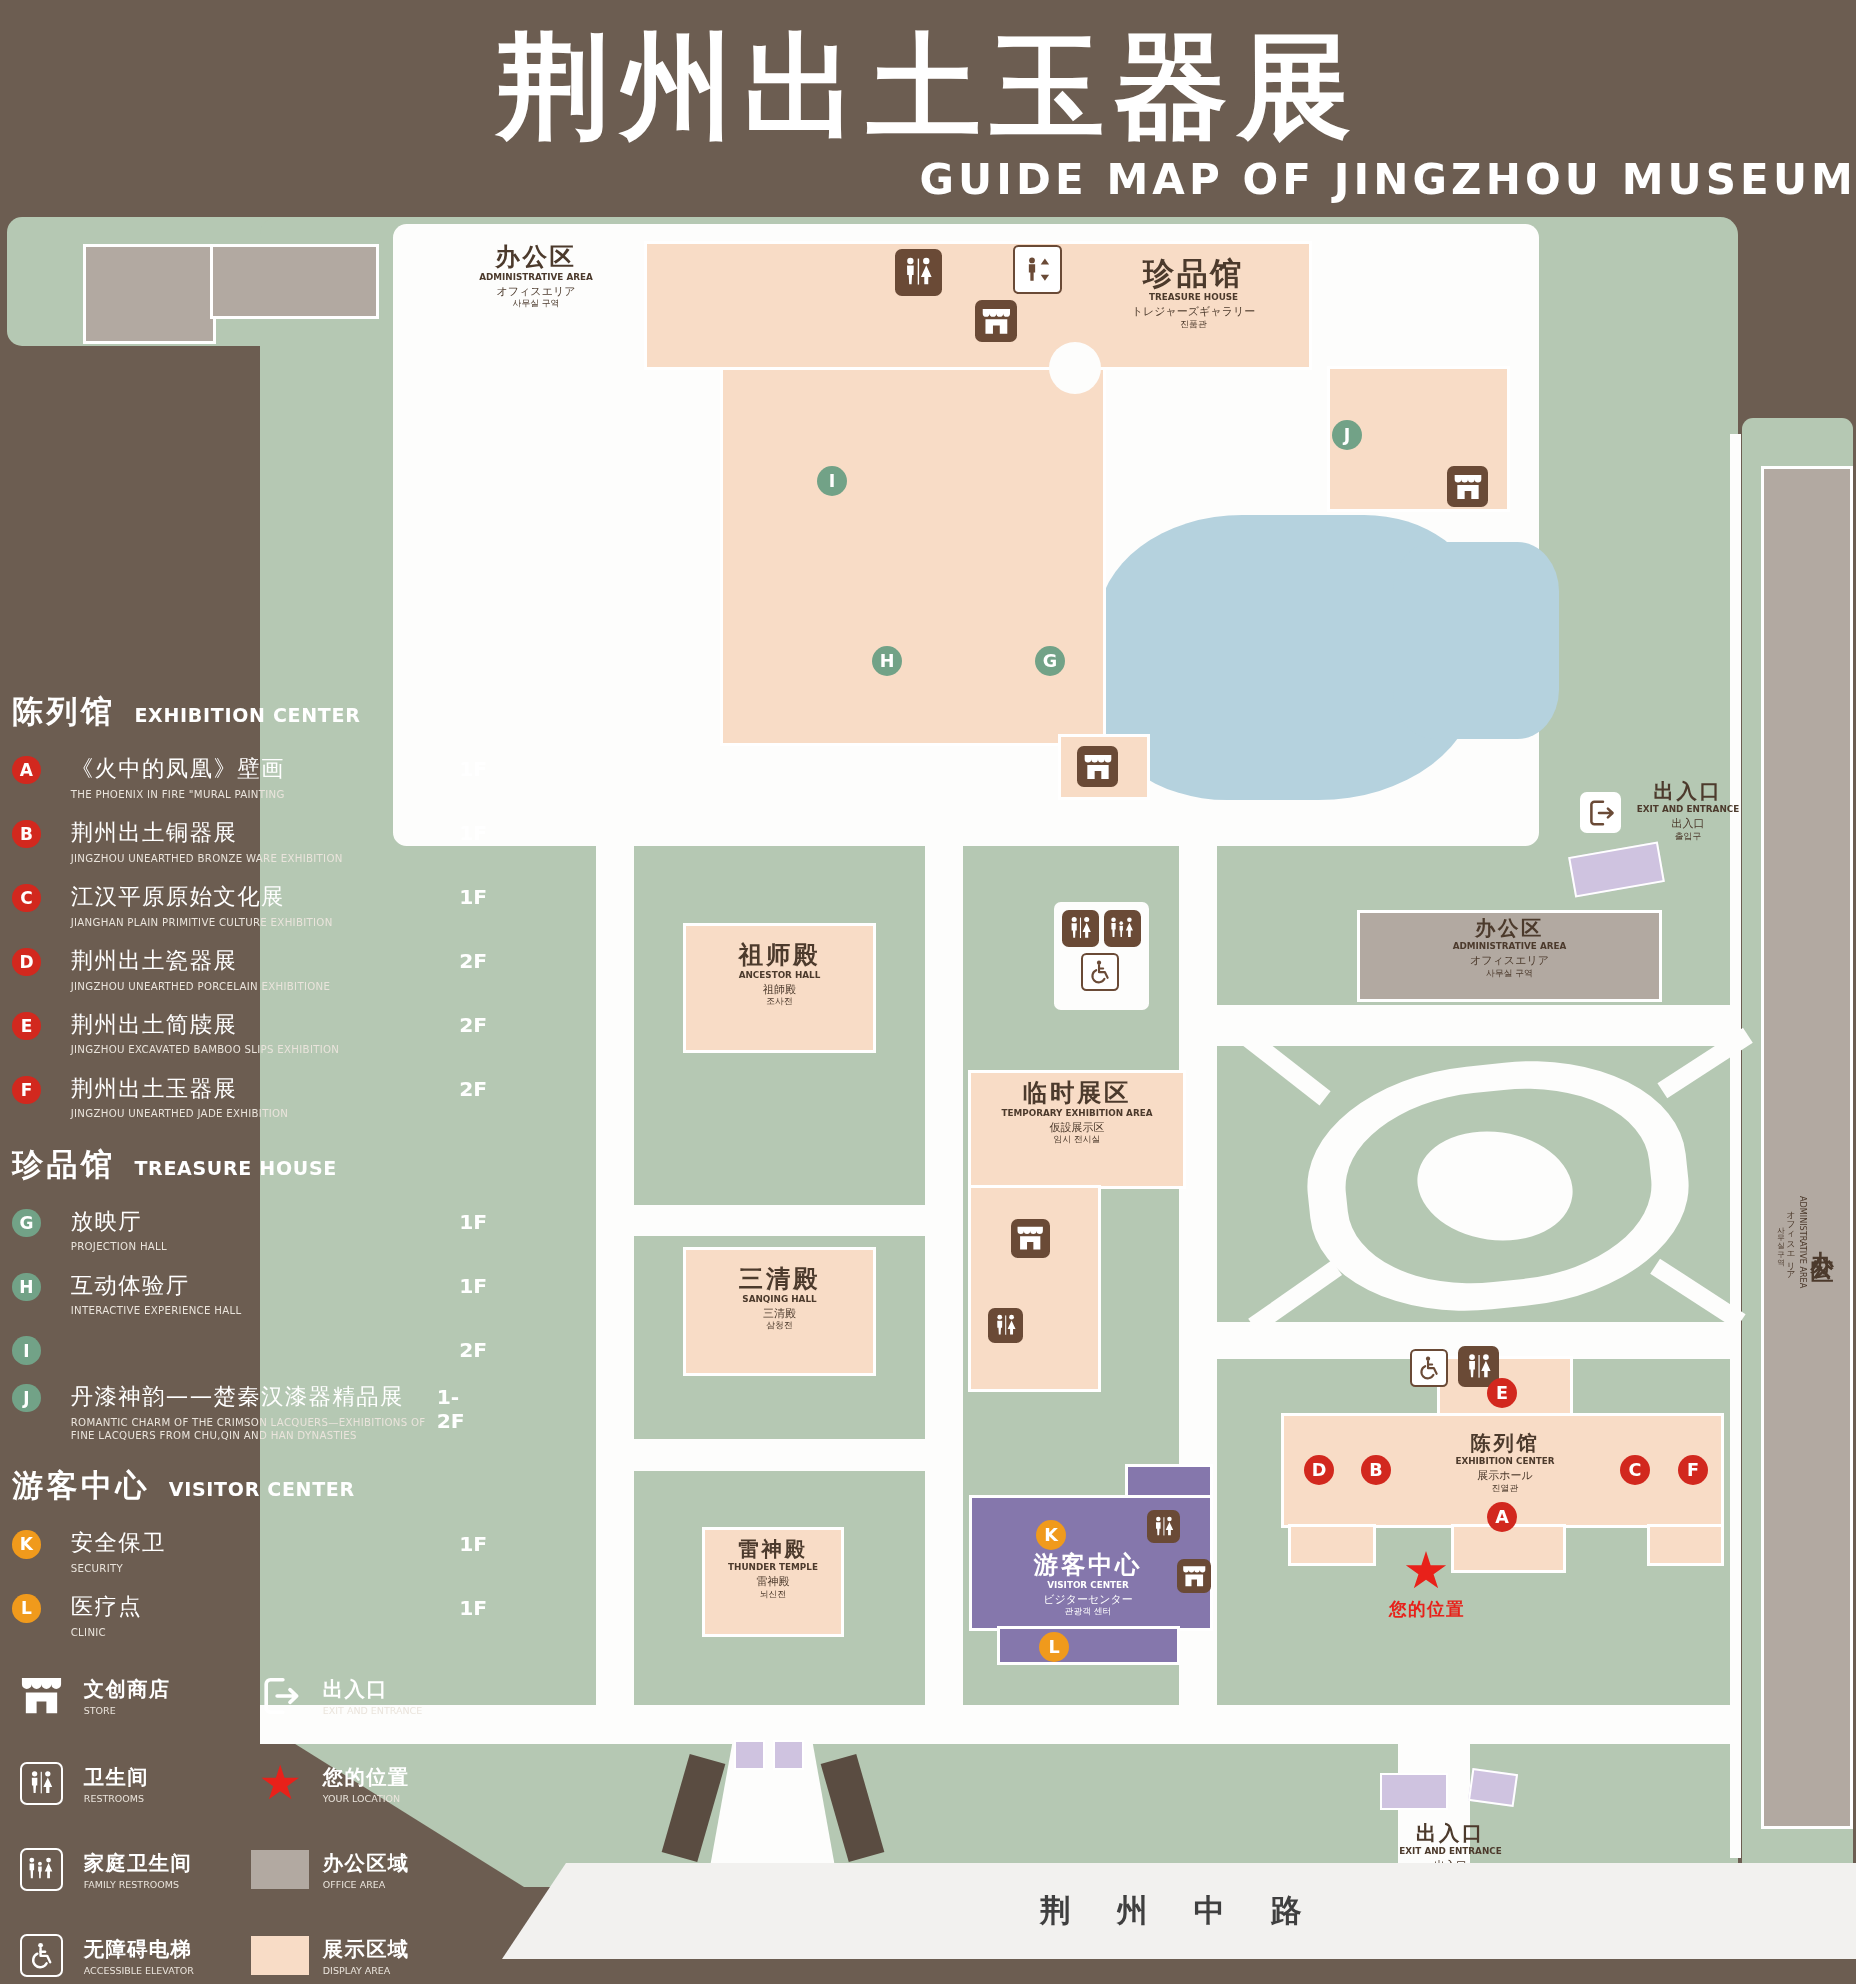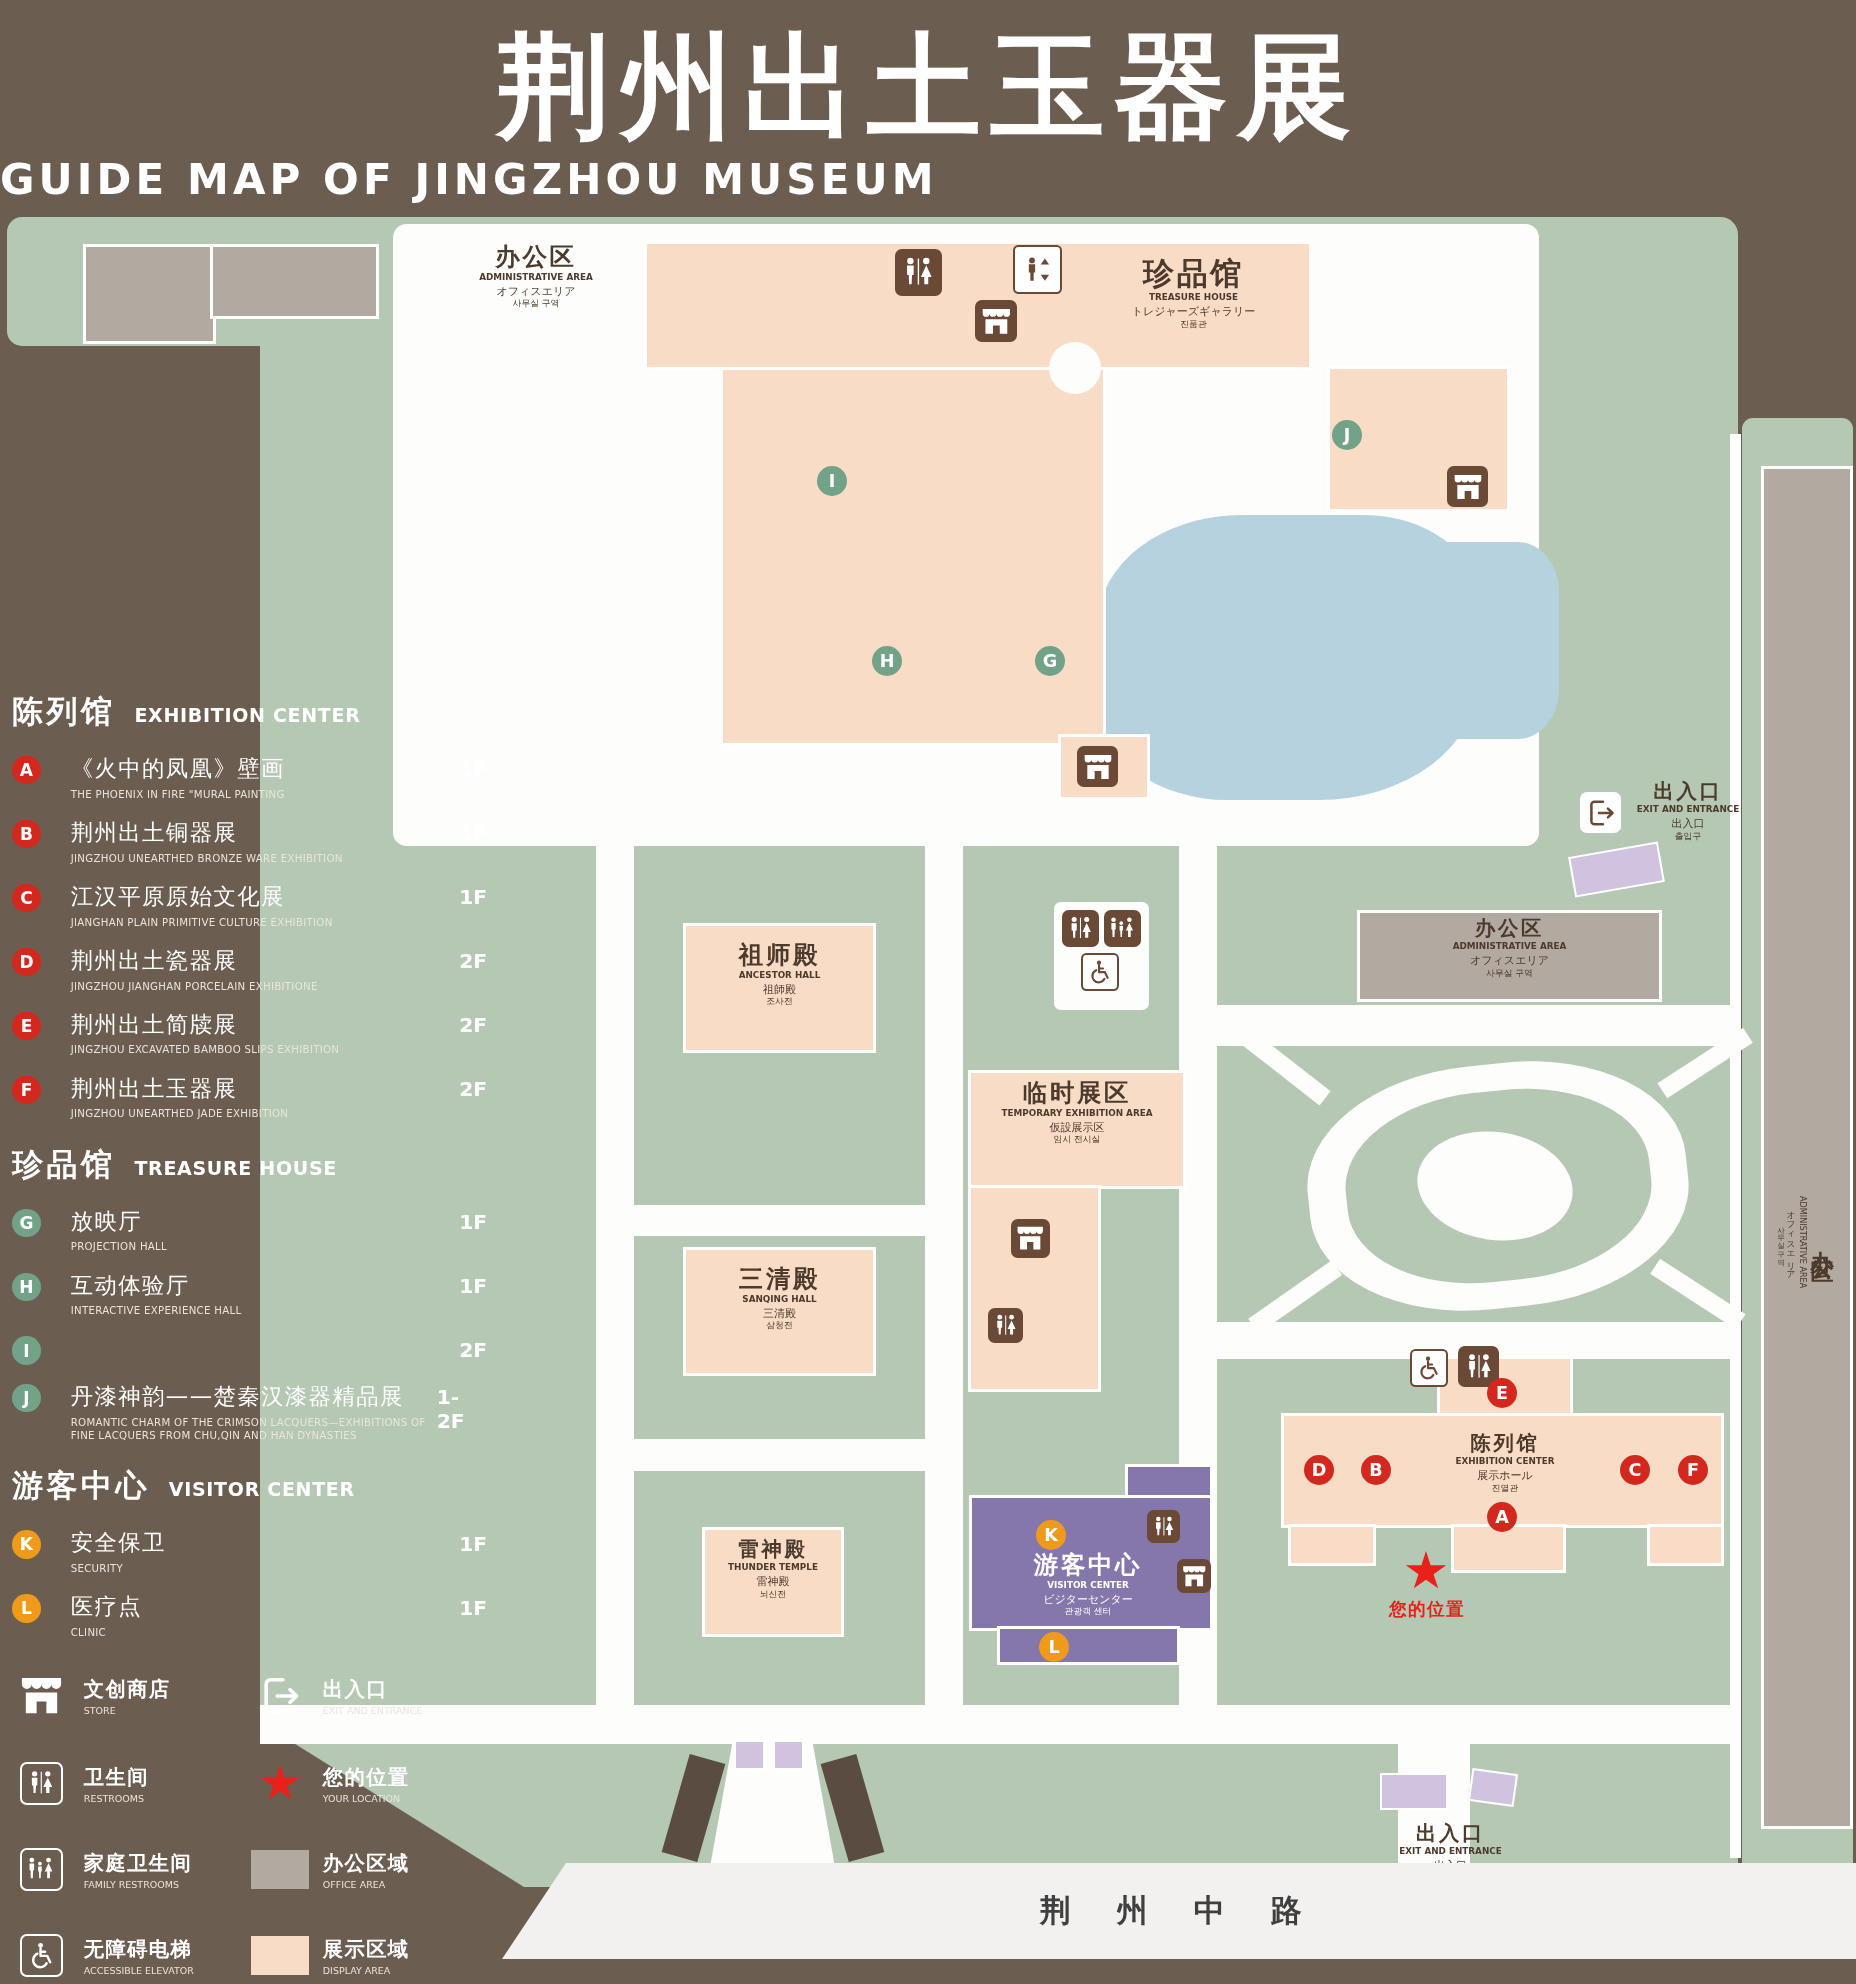"GUIDE MAP OF JINGZHOU MUSEUM" .page-subtitle { text-align: left -> right }
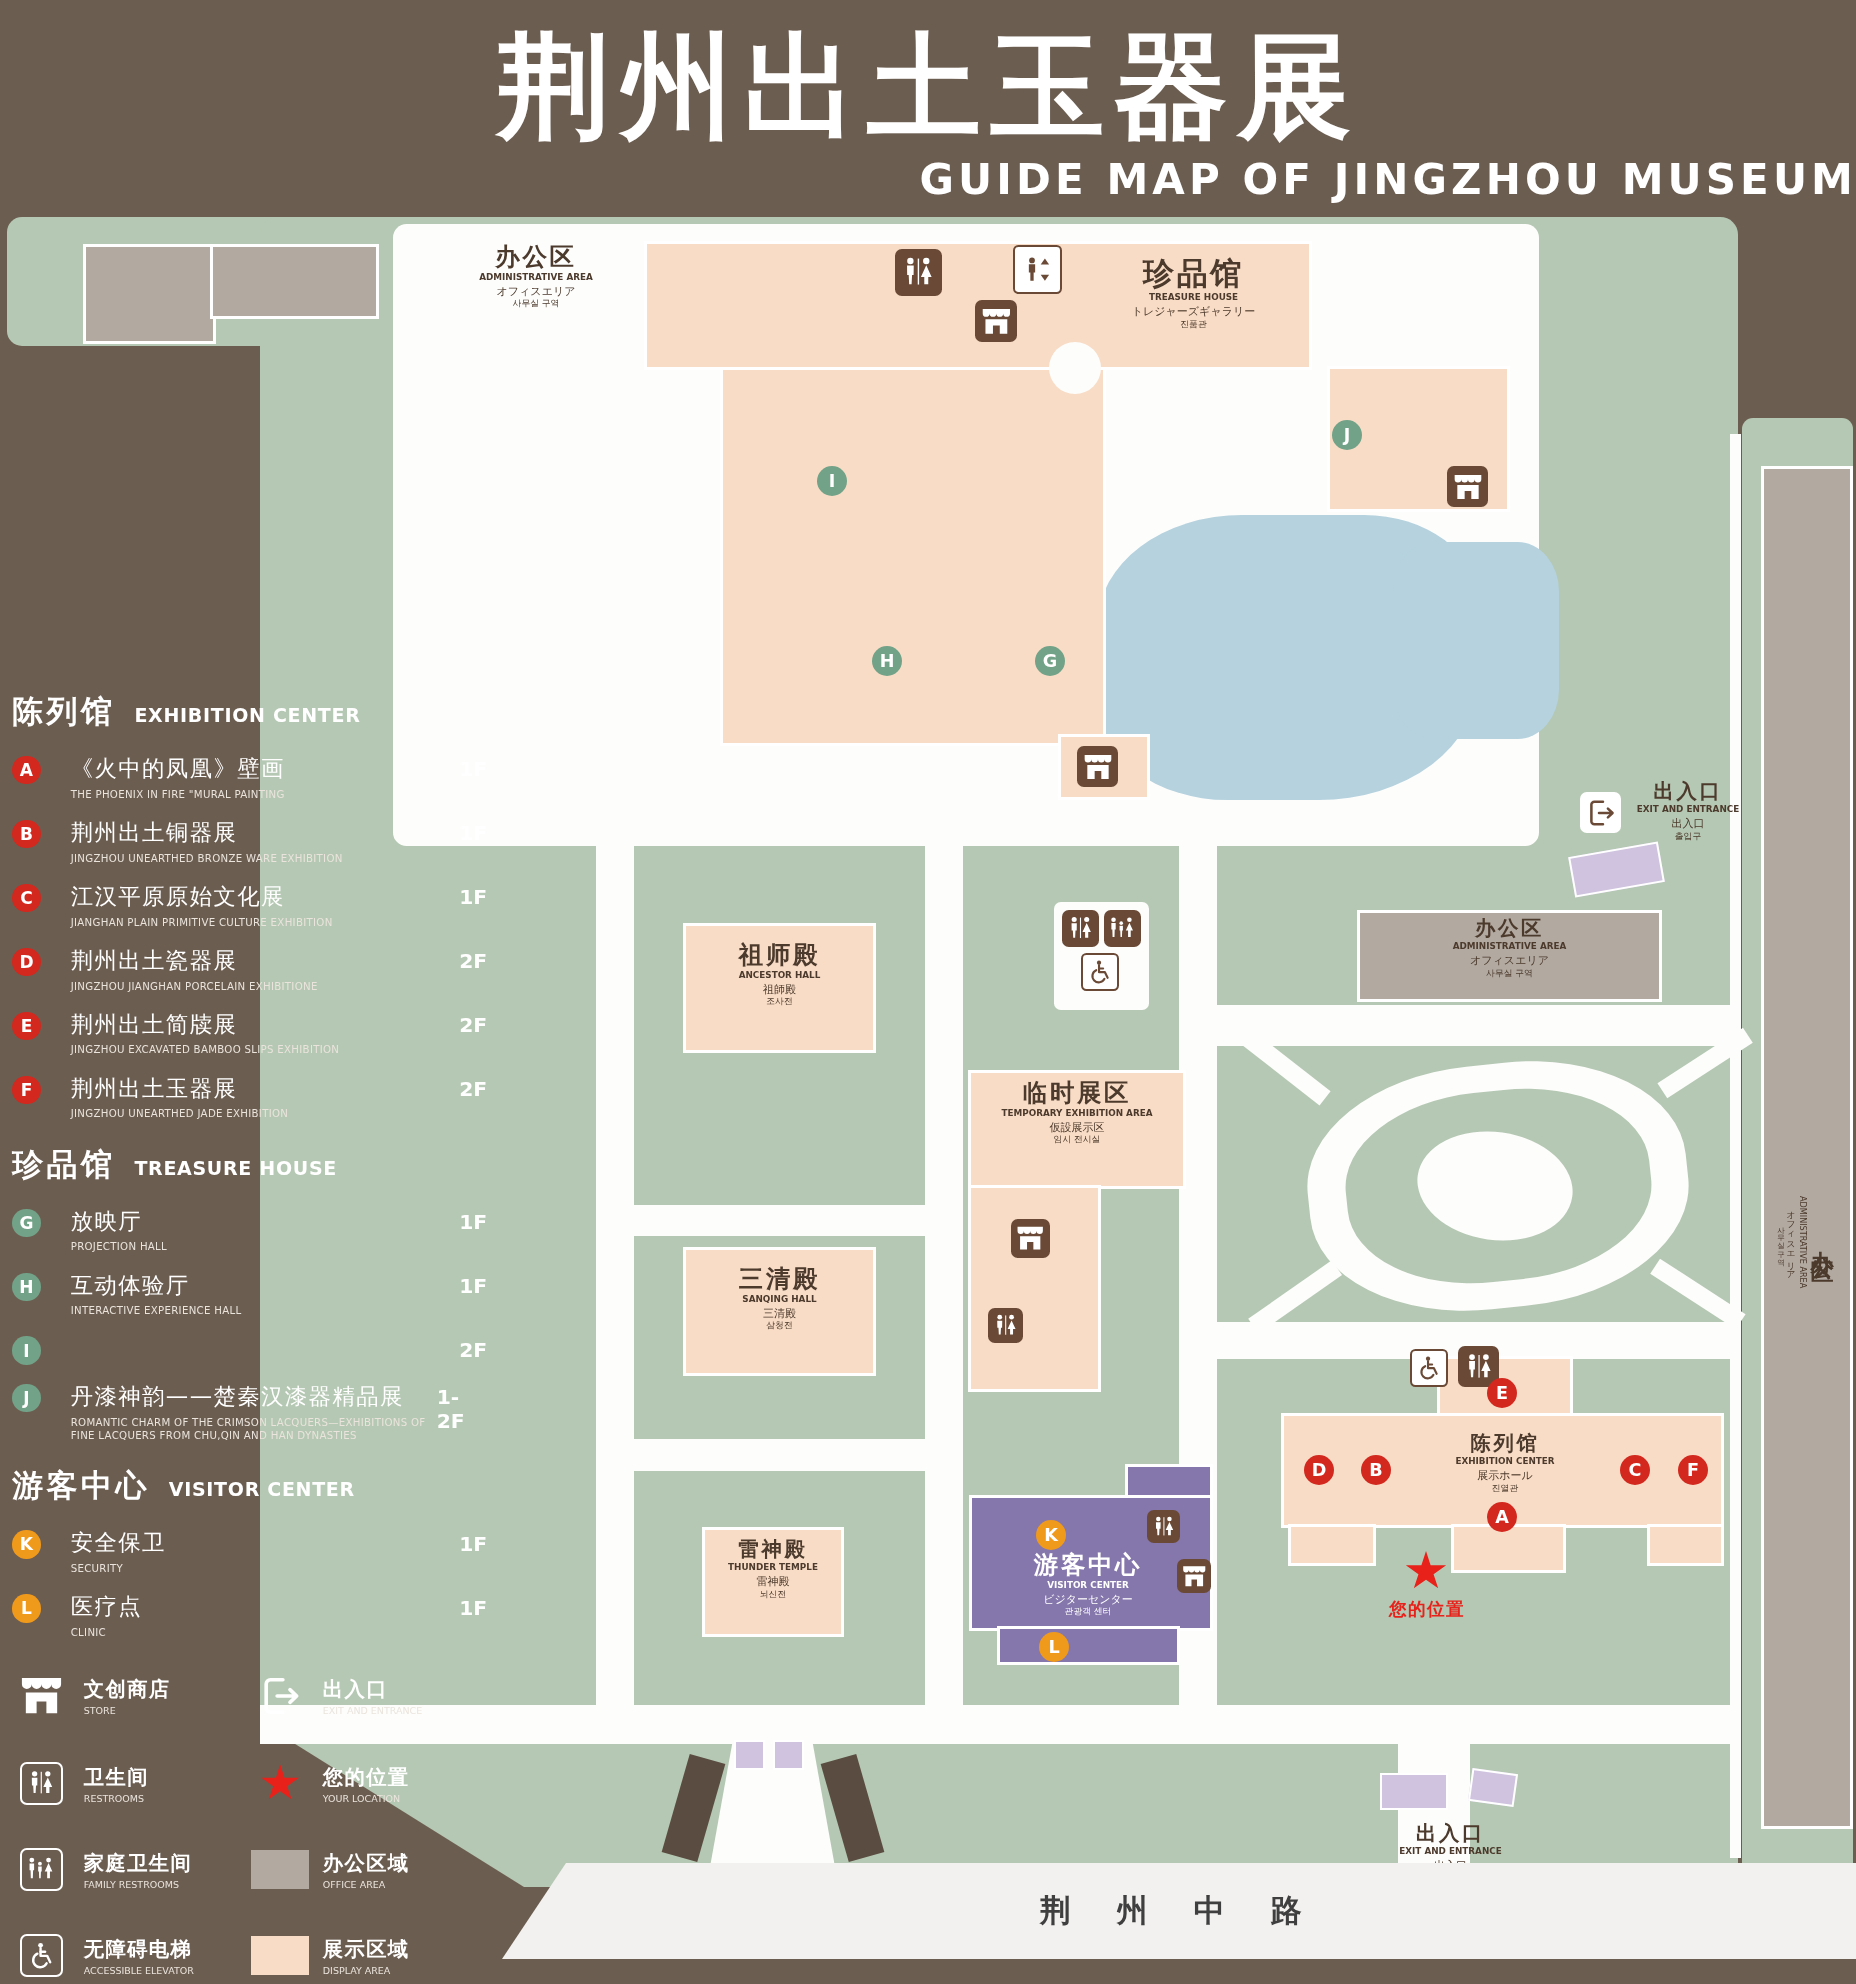"JINGZHOU JIANGHAN PORCELAIN EXHIBITIONE" div.it-en { text: JIANGHAN -> UNEARTHED }
